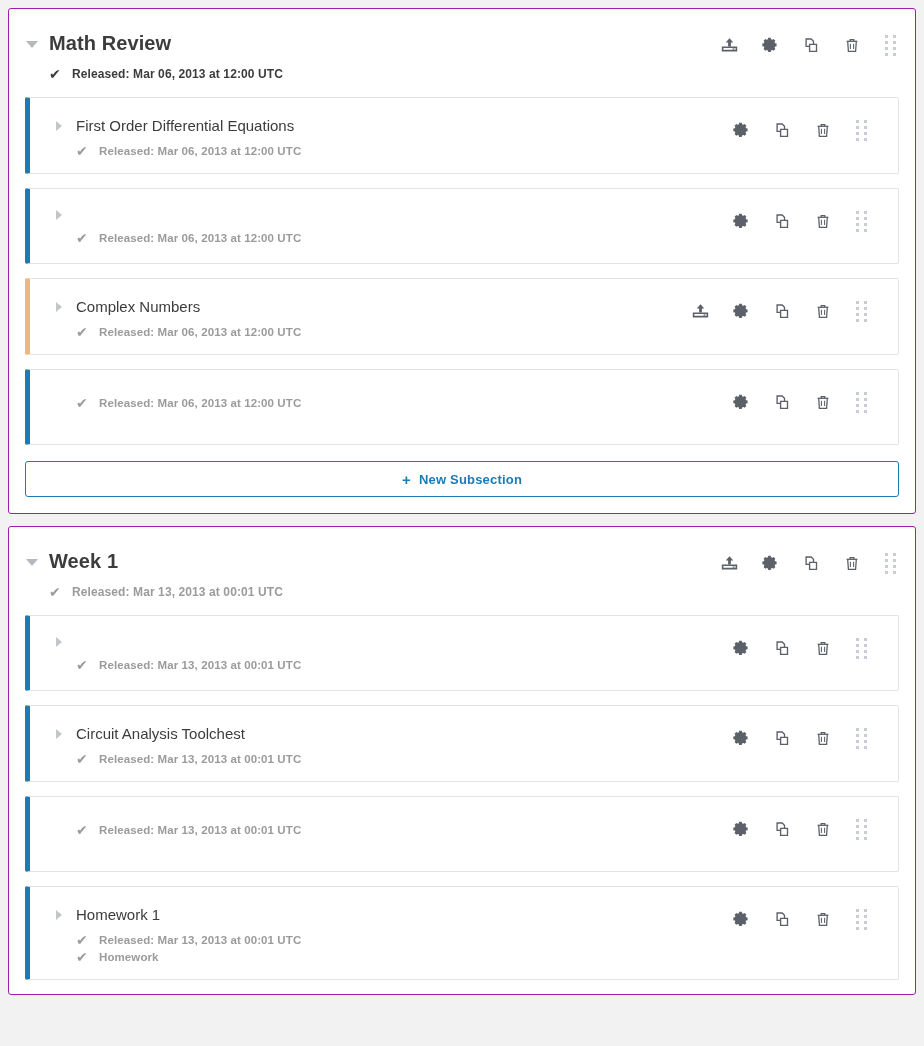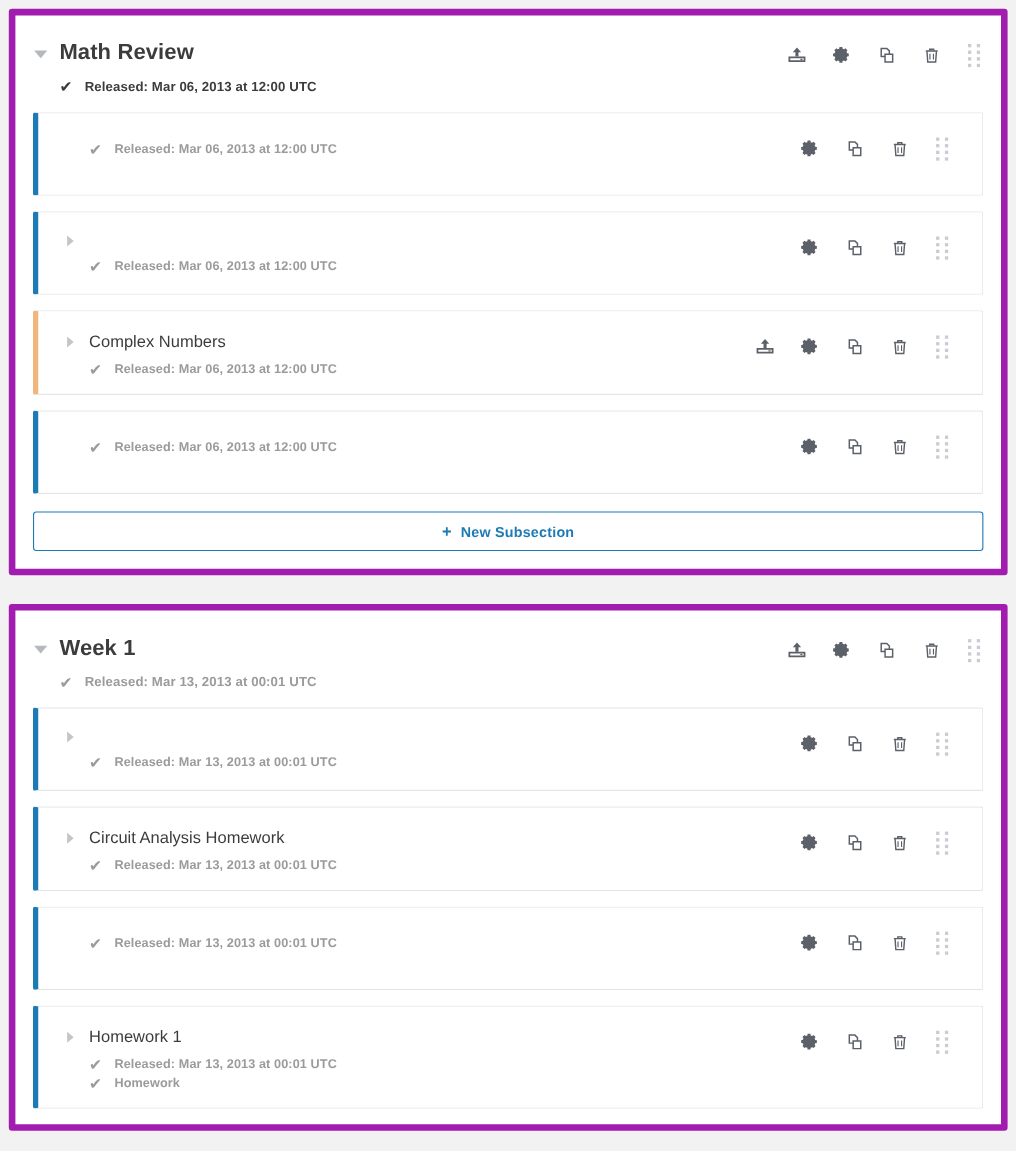"Math Review" .section-card { border: 6px solid #a21caf -> 1px solid #a21caf; margin-bottom: 26px -> 12px }
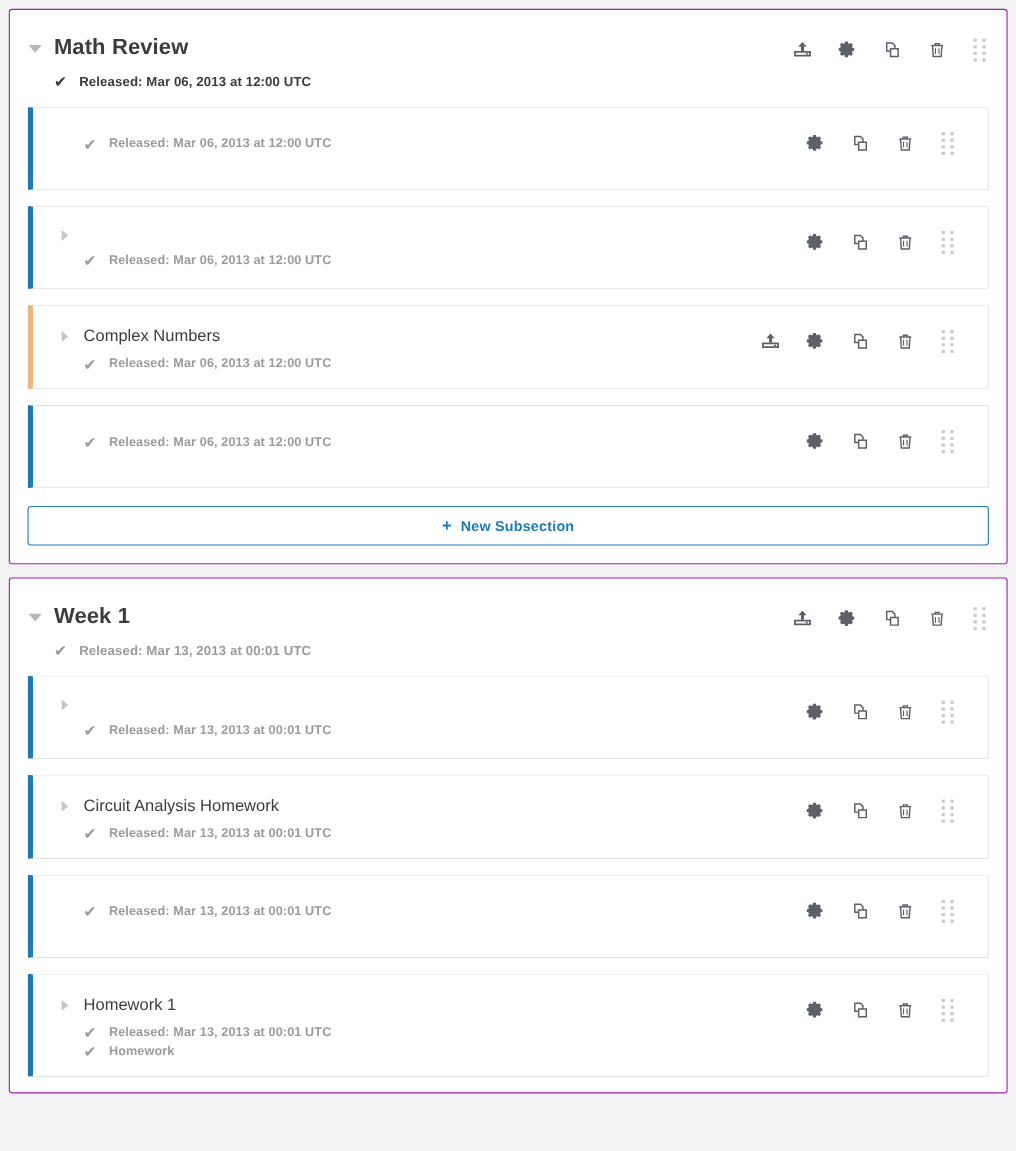"First Order Differential Equations" div.sub-title-row { html: none -> <div> <span></span> <span>First Order Differential Equations</span> </div> }
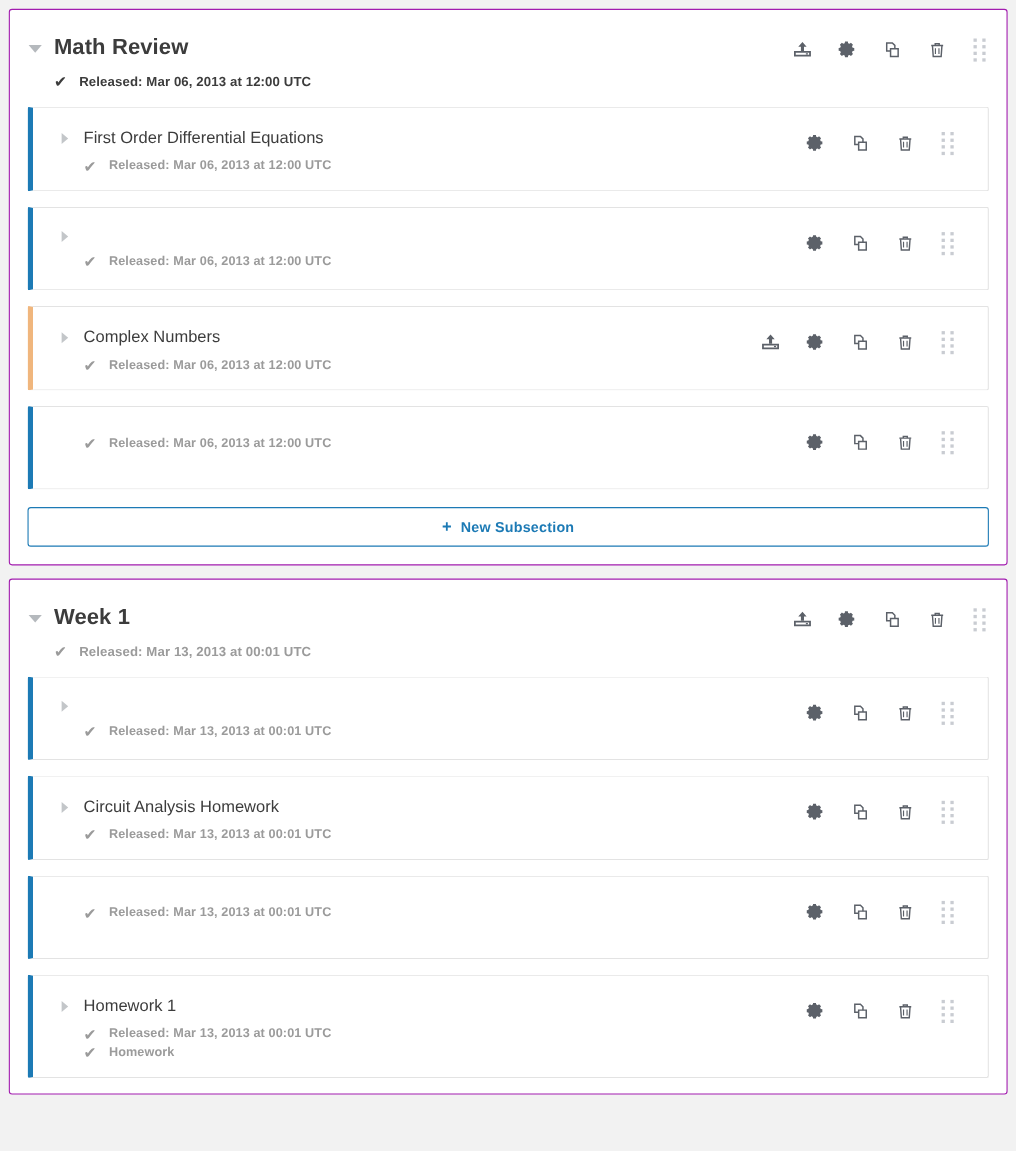"Circuit Analysis Homework" span.sub-title { text: Homework -> Toolchest }
